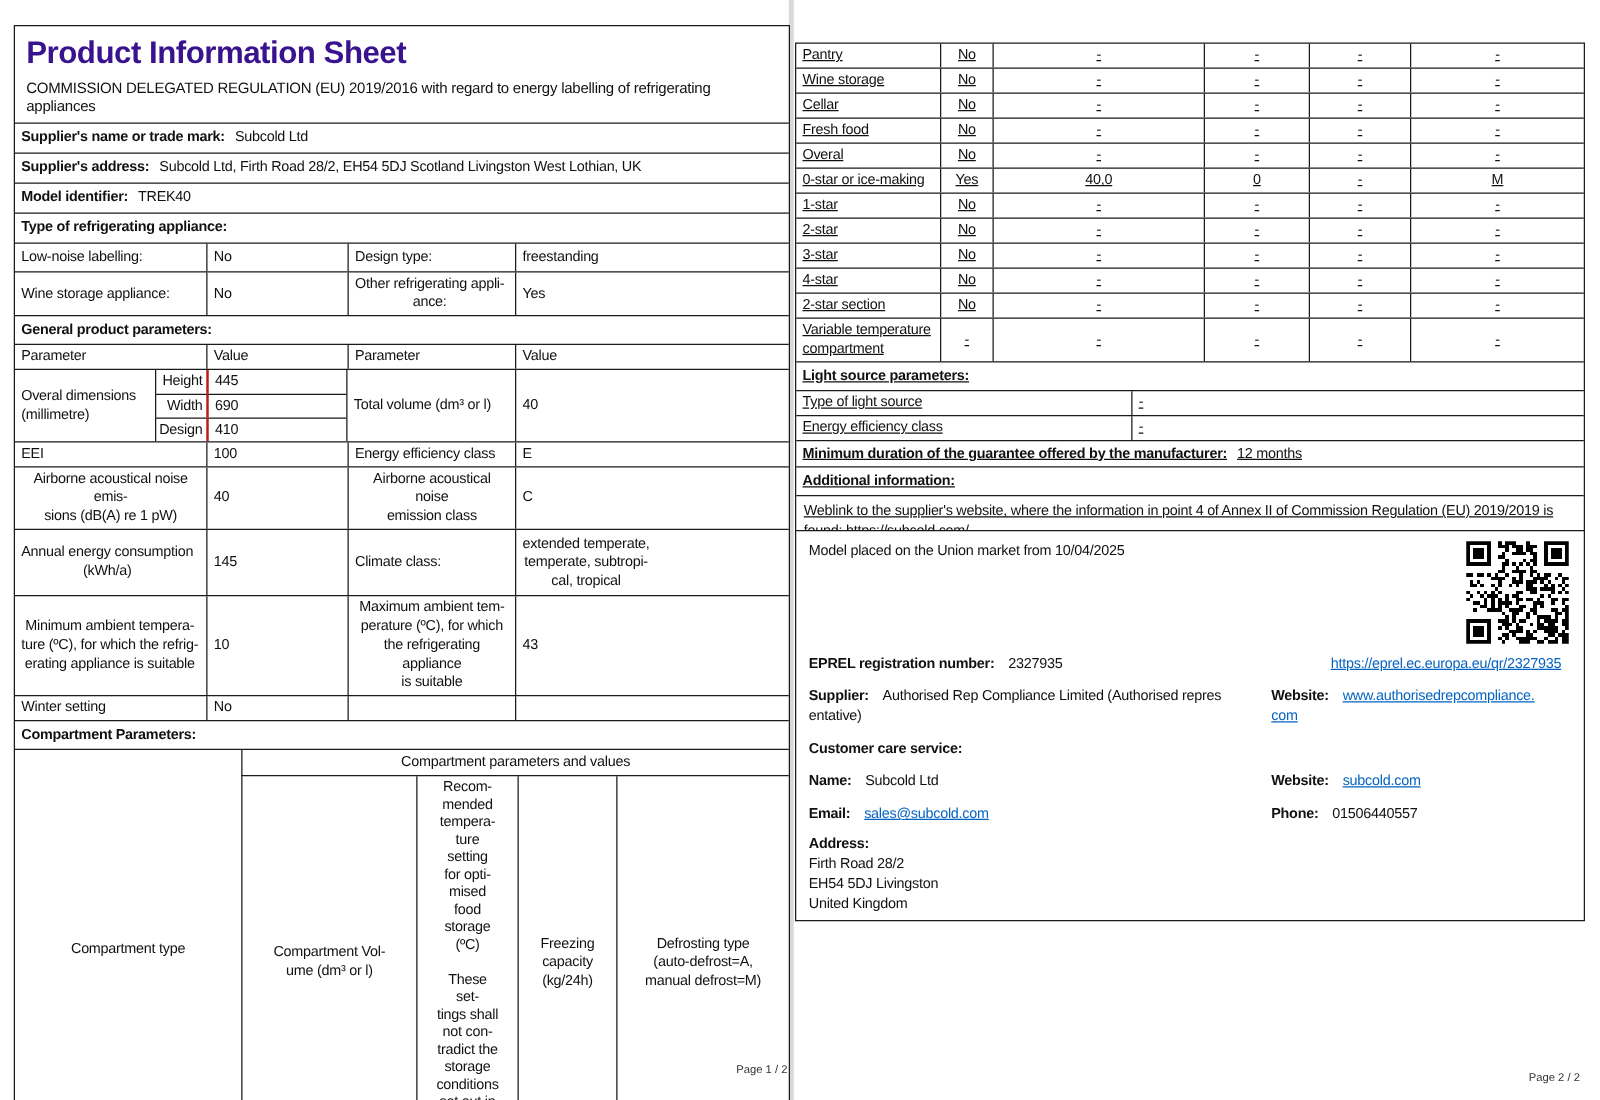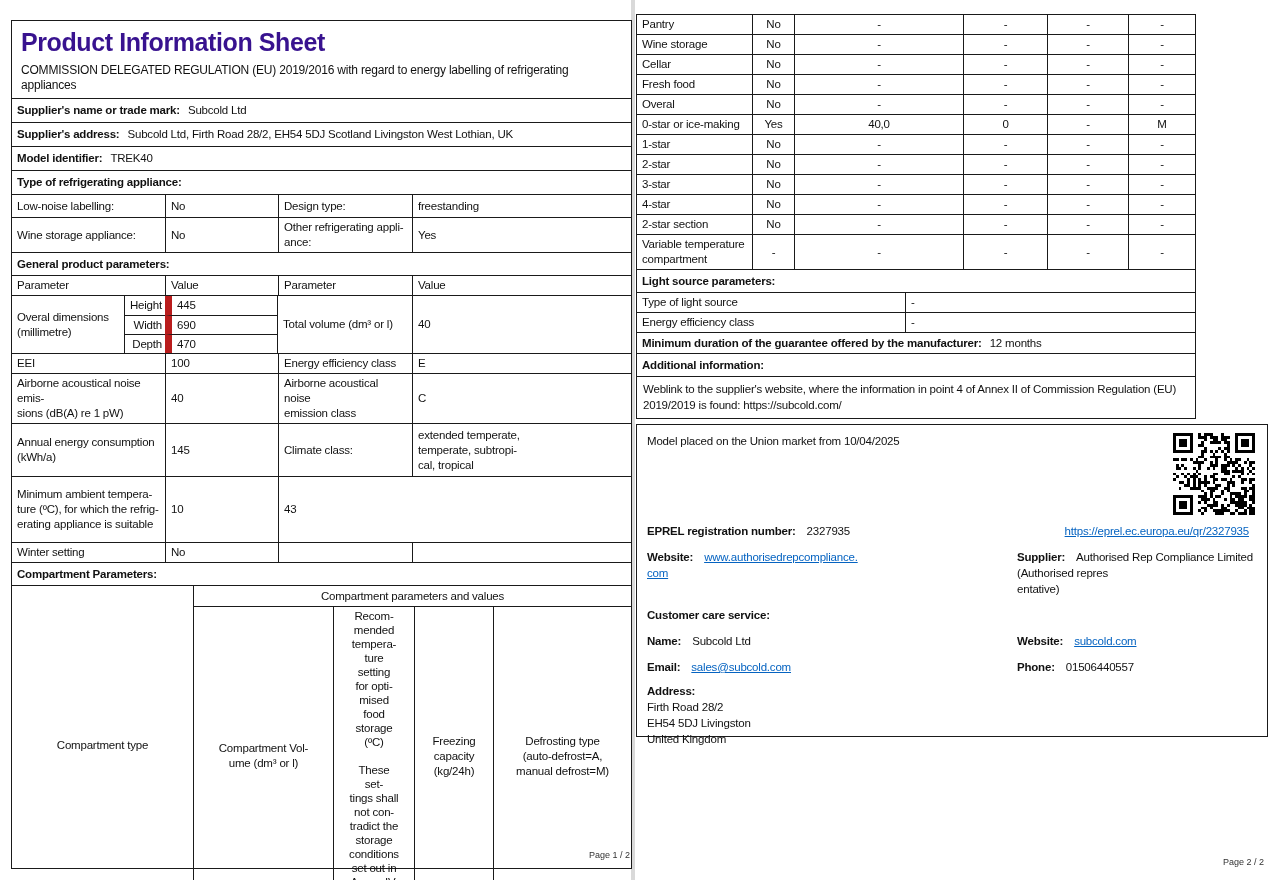"Pantry" #page2a { text-decoration: none -> underline; top: 14px -> 34px; width: 560px -> 632px }
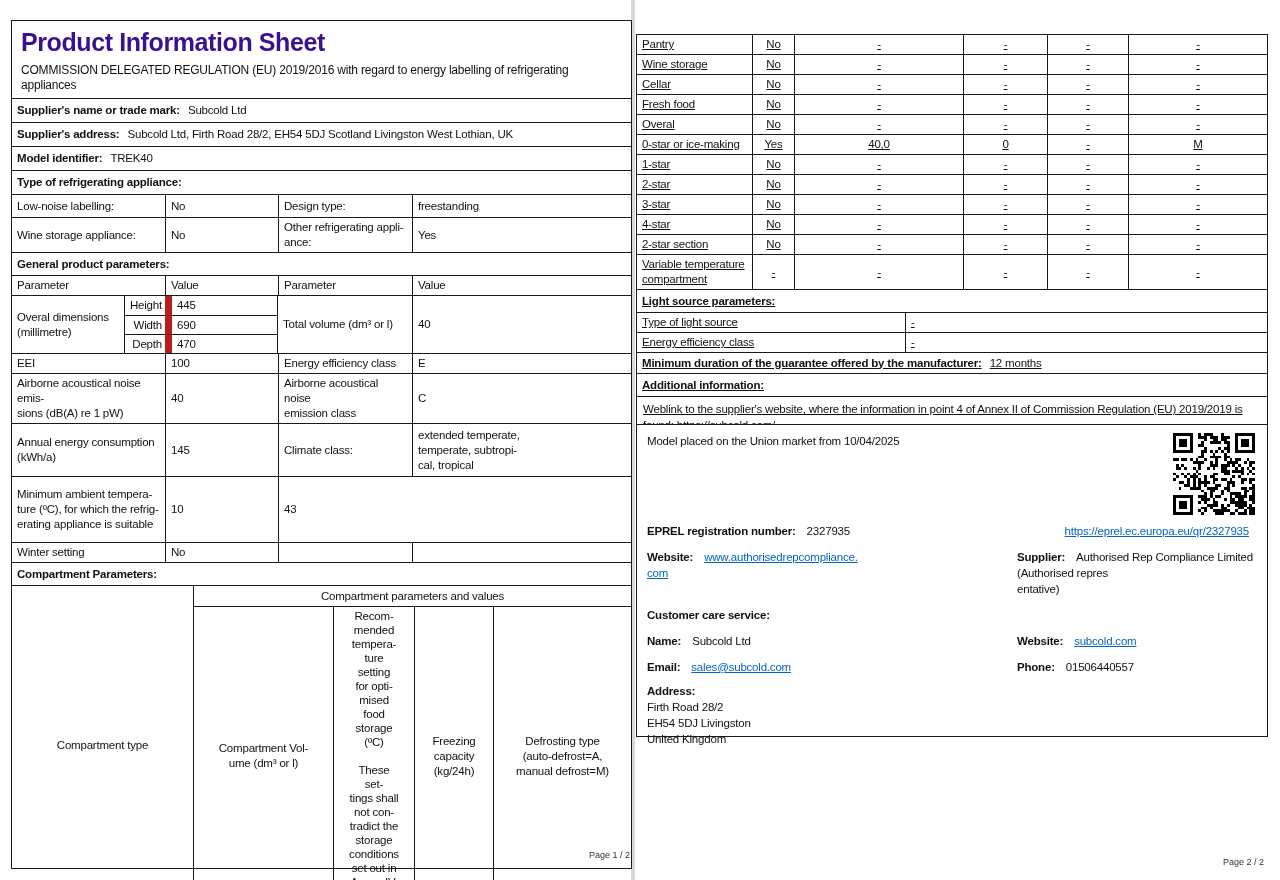"Supplier's name or trade mark:" .vc { text-align: none -> center }
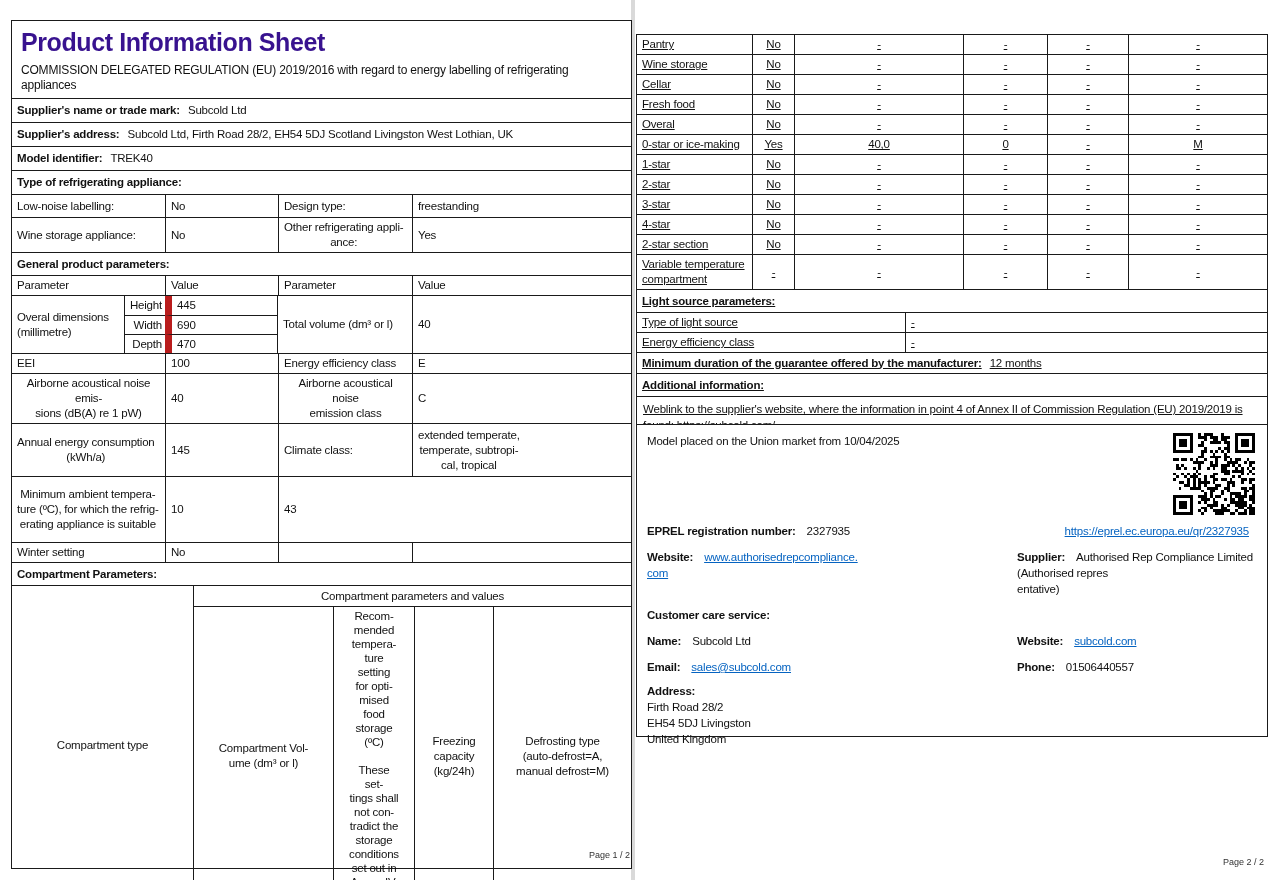"445" .d-val { border-left: 7px solid #b91c1c -> 2px solid #b91c1c }
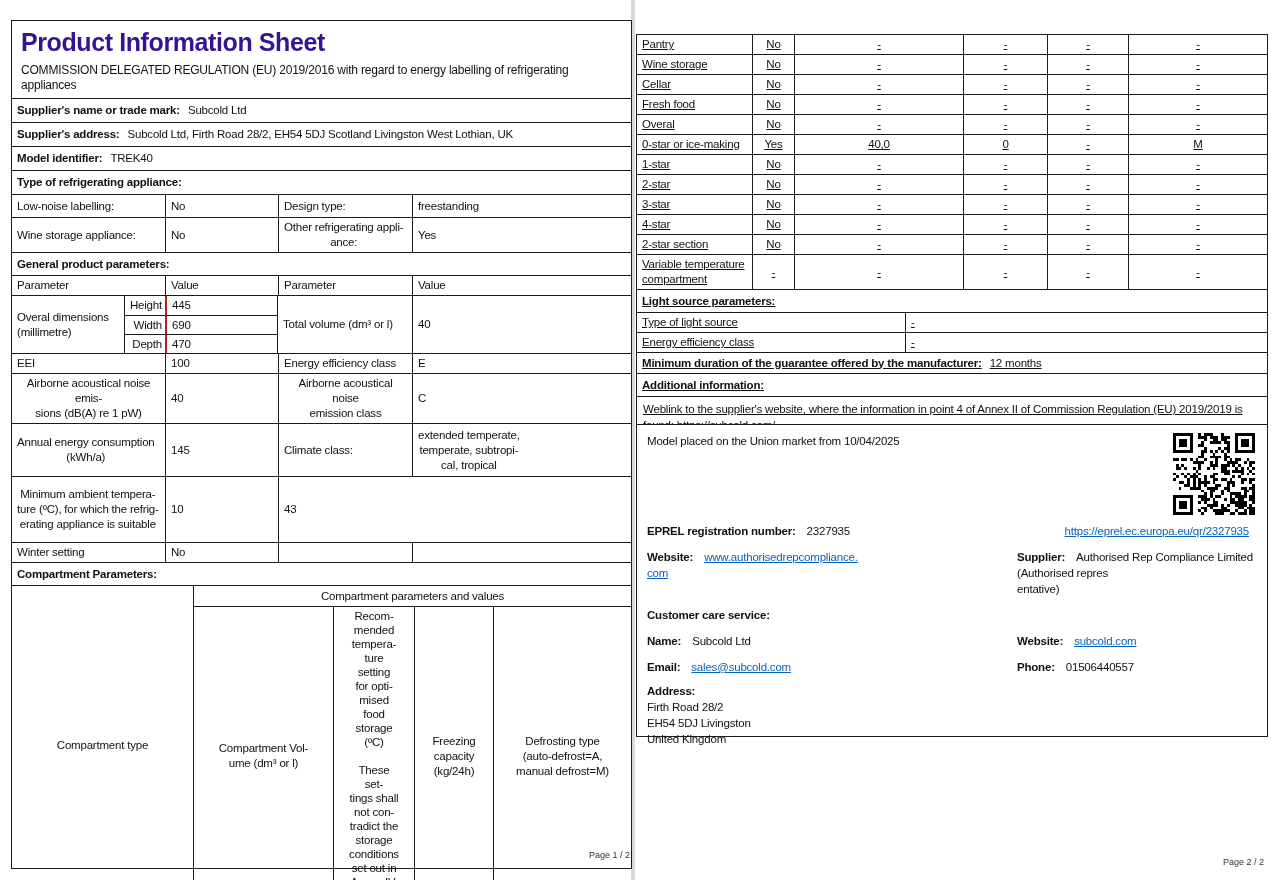"Depth" div.d-sub { text: Depth -> Design }
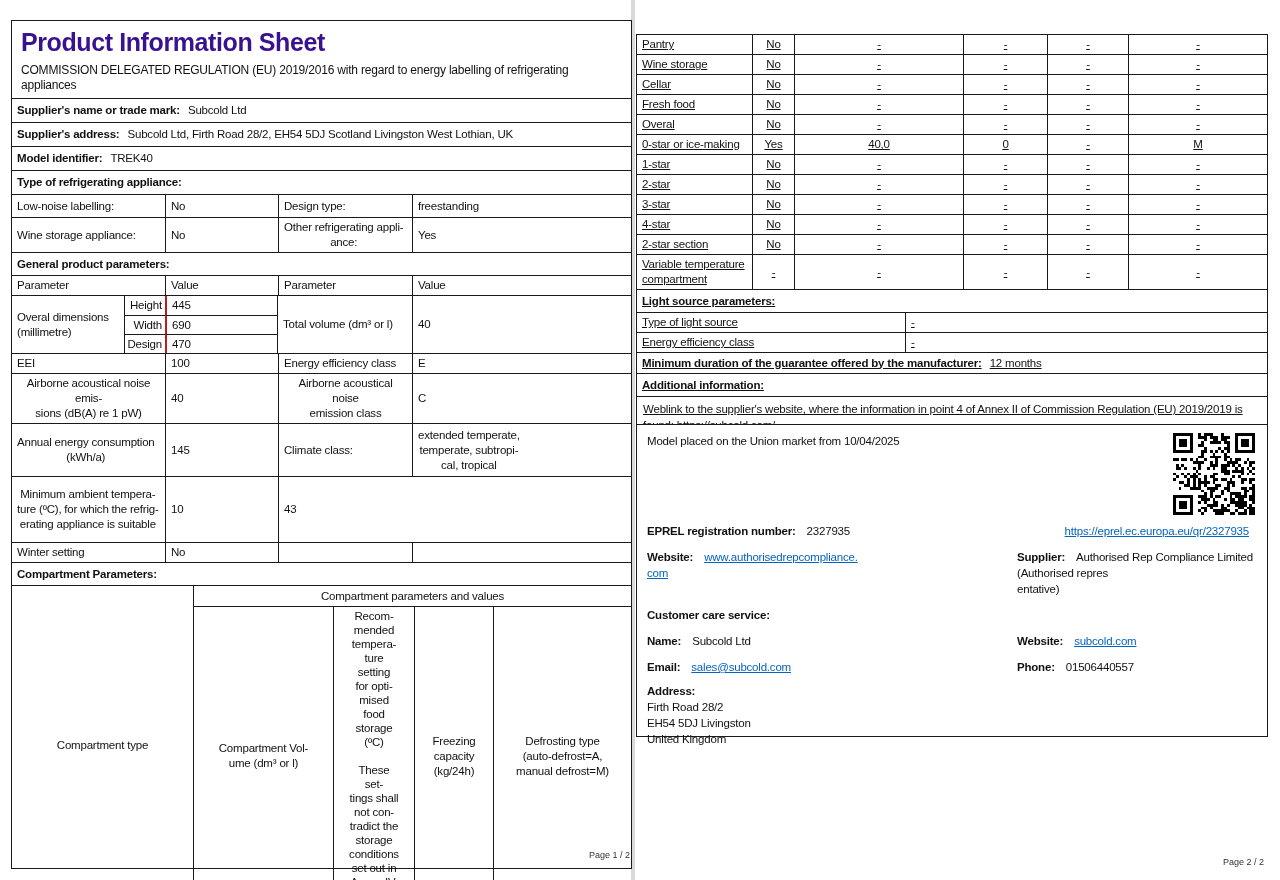"470" div.d-val { text: 470 -> 410 }
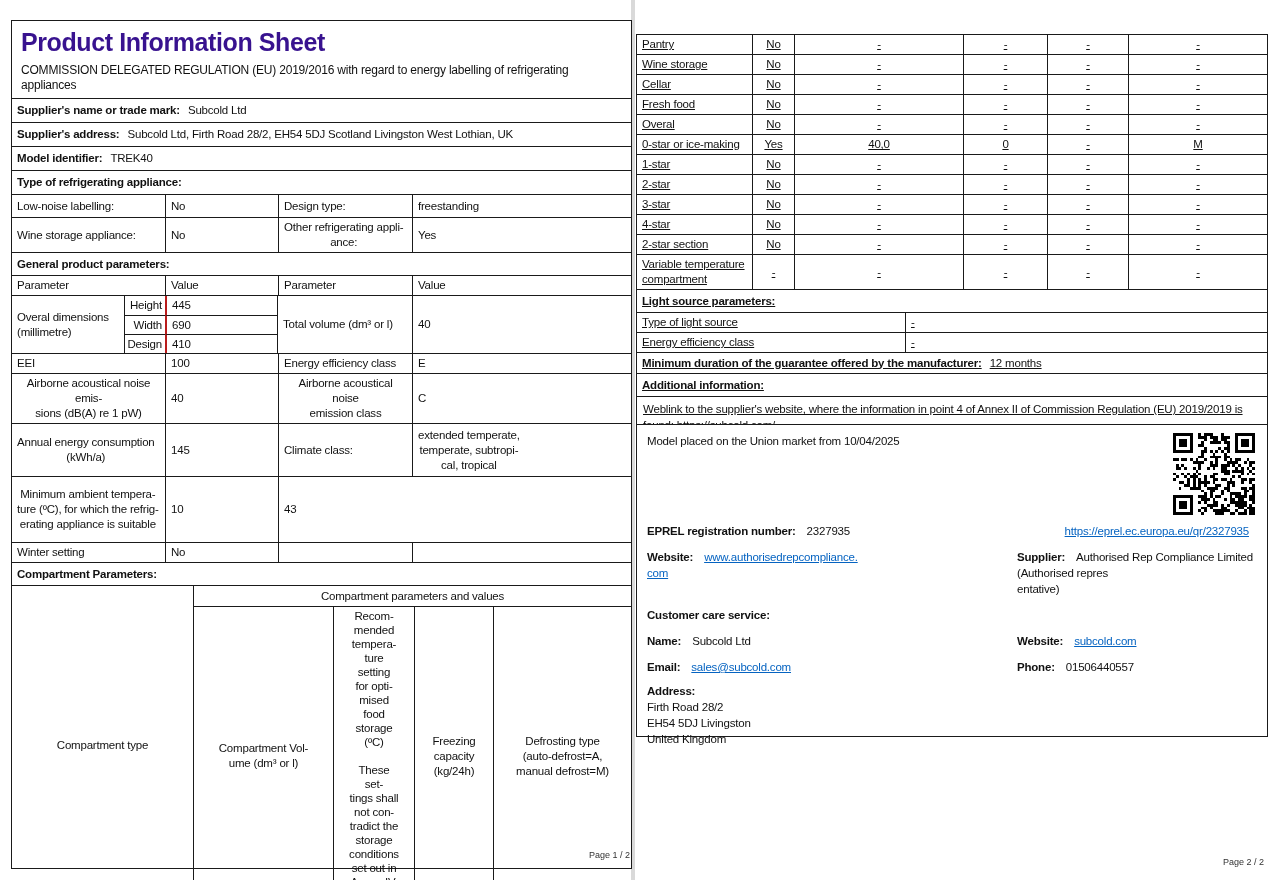"Maximum ambient tem-" div.cell { html: none -> <div>Maximum ambient tem- perature (ºC), for which the refrigerating appliance is suitable</div> }
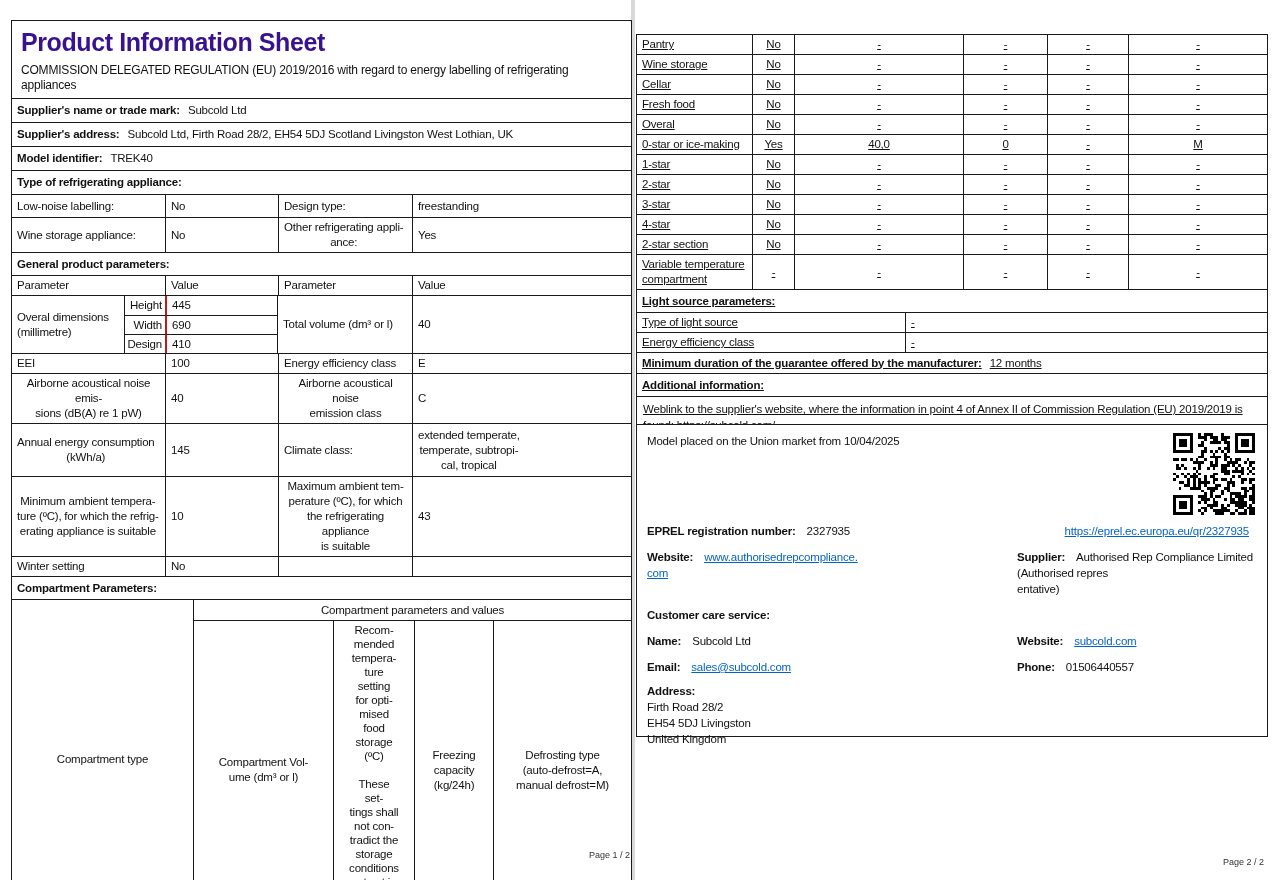"Website: www.authorisedrepcompliance." div.line { order: before "Supplier: Authorised Rep Compliance" -> after "Supplier: Authorised Rep Compliance" }
